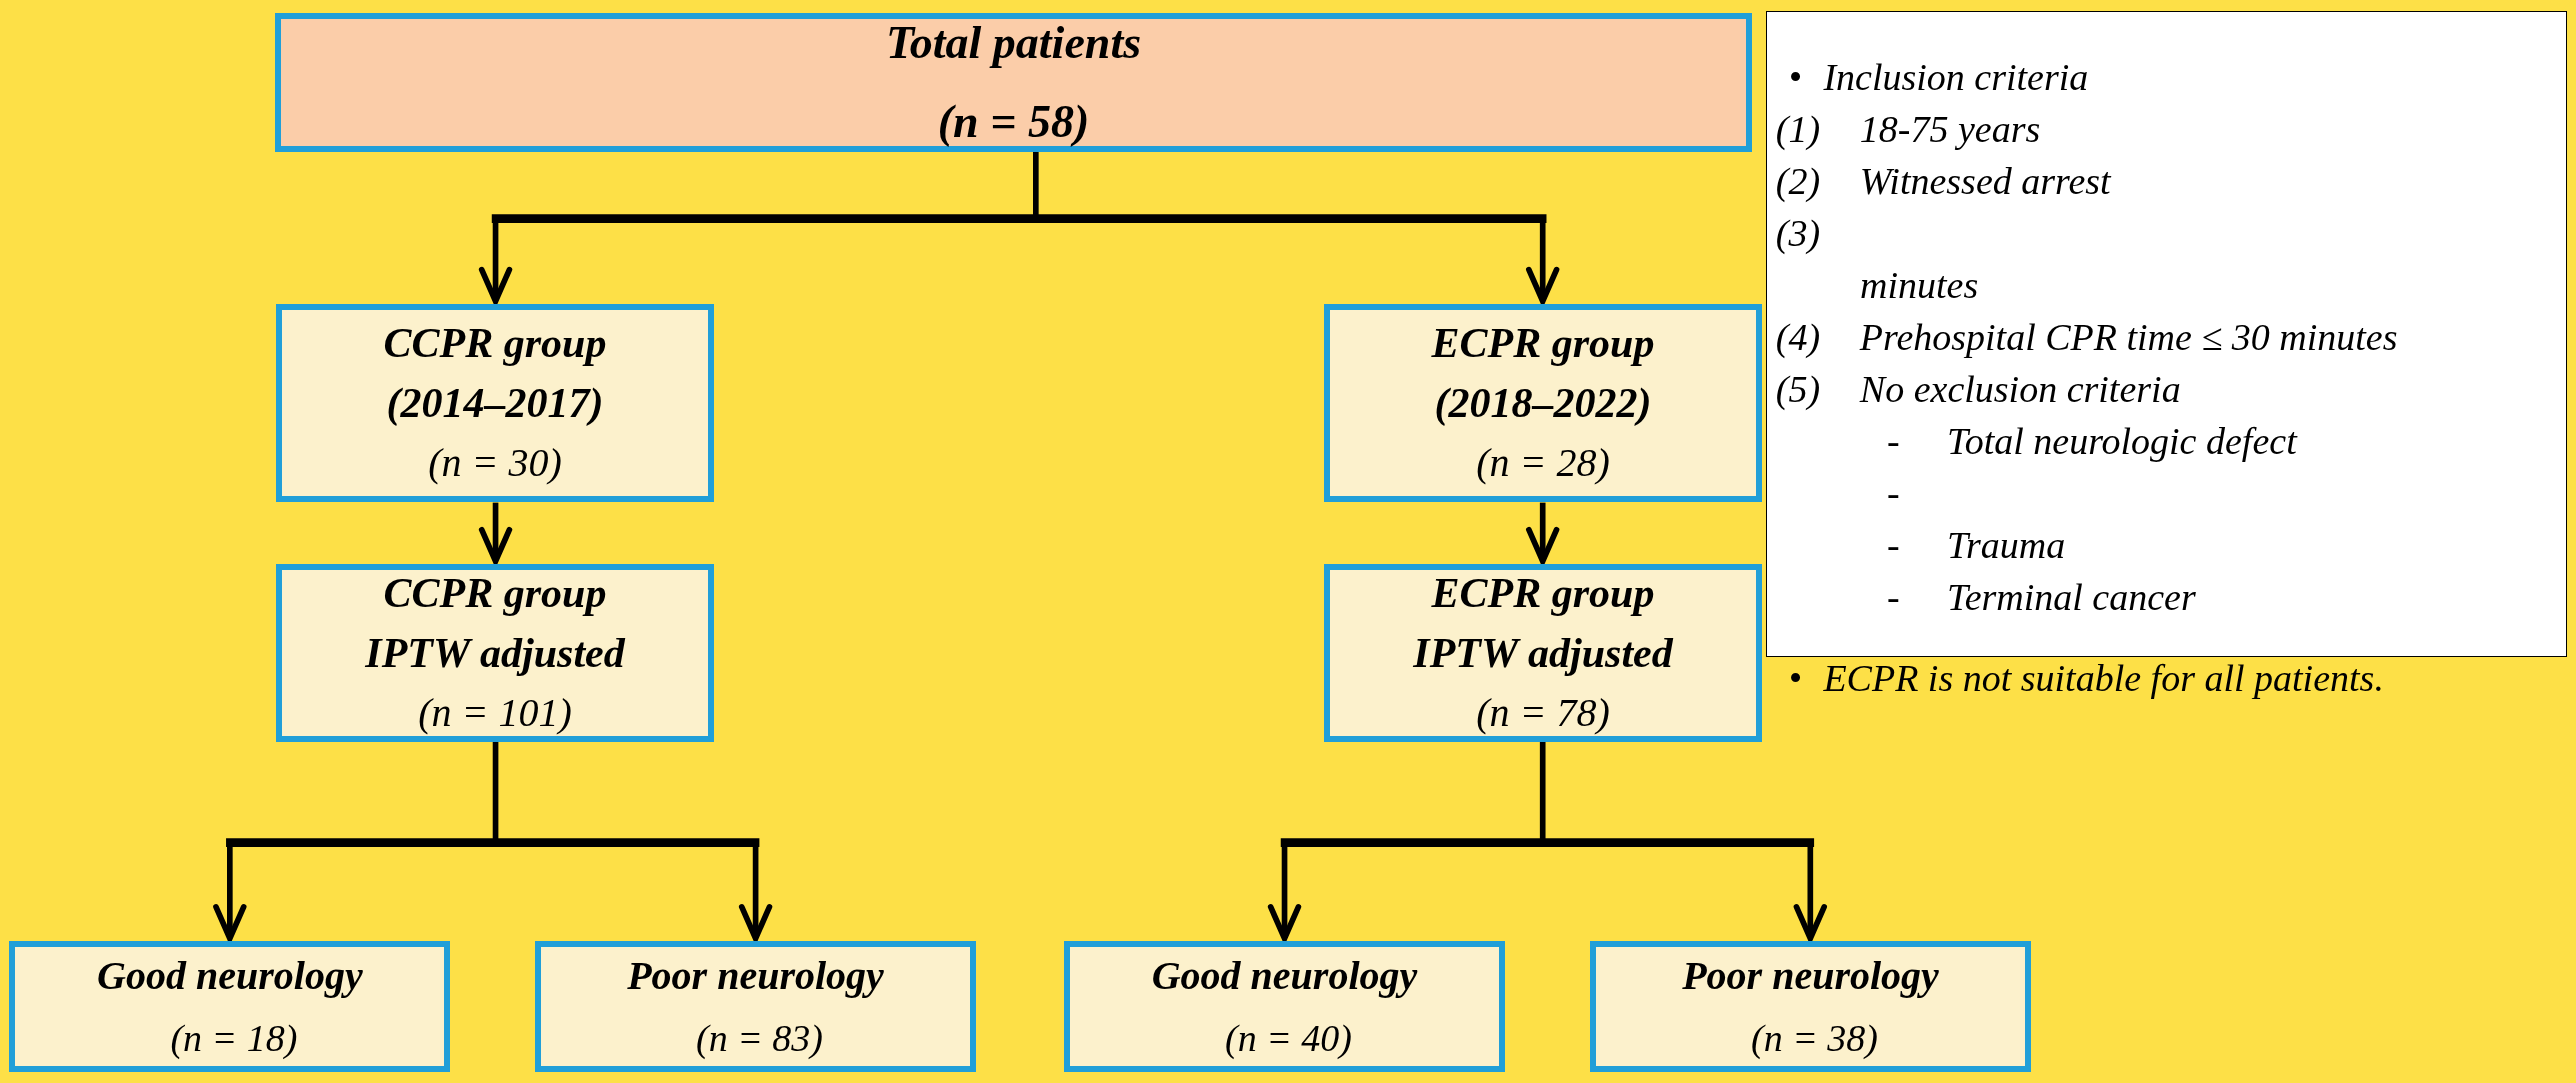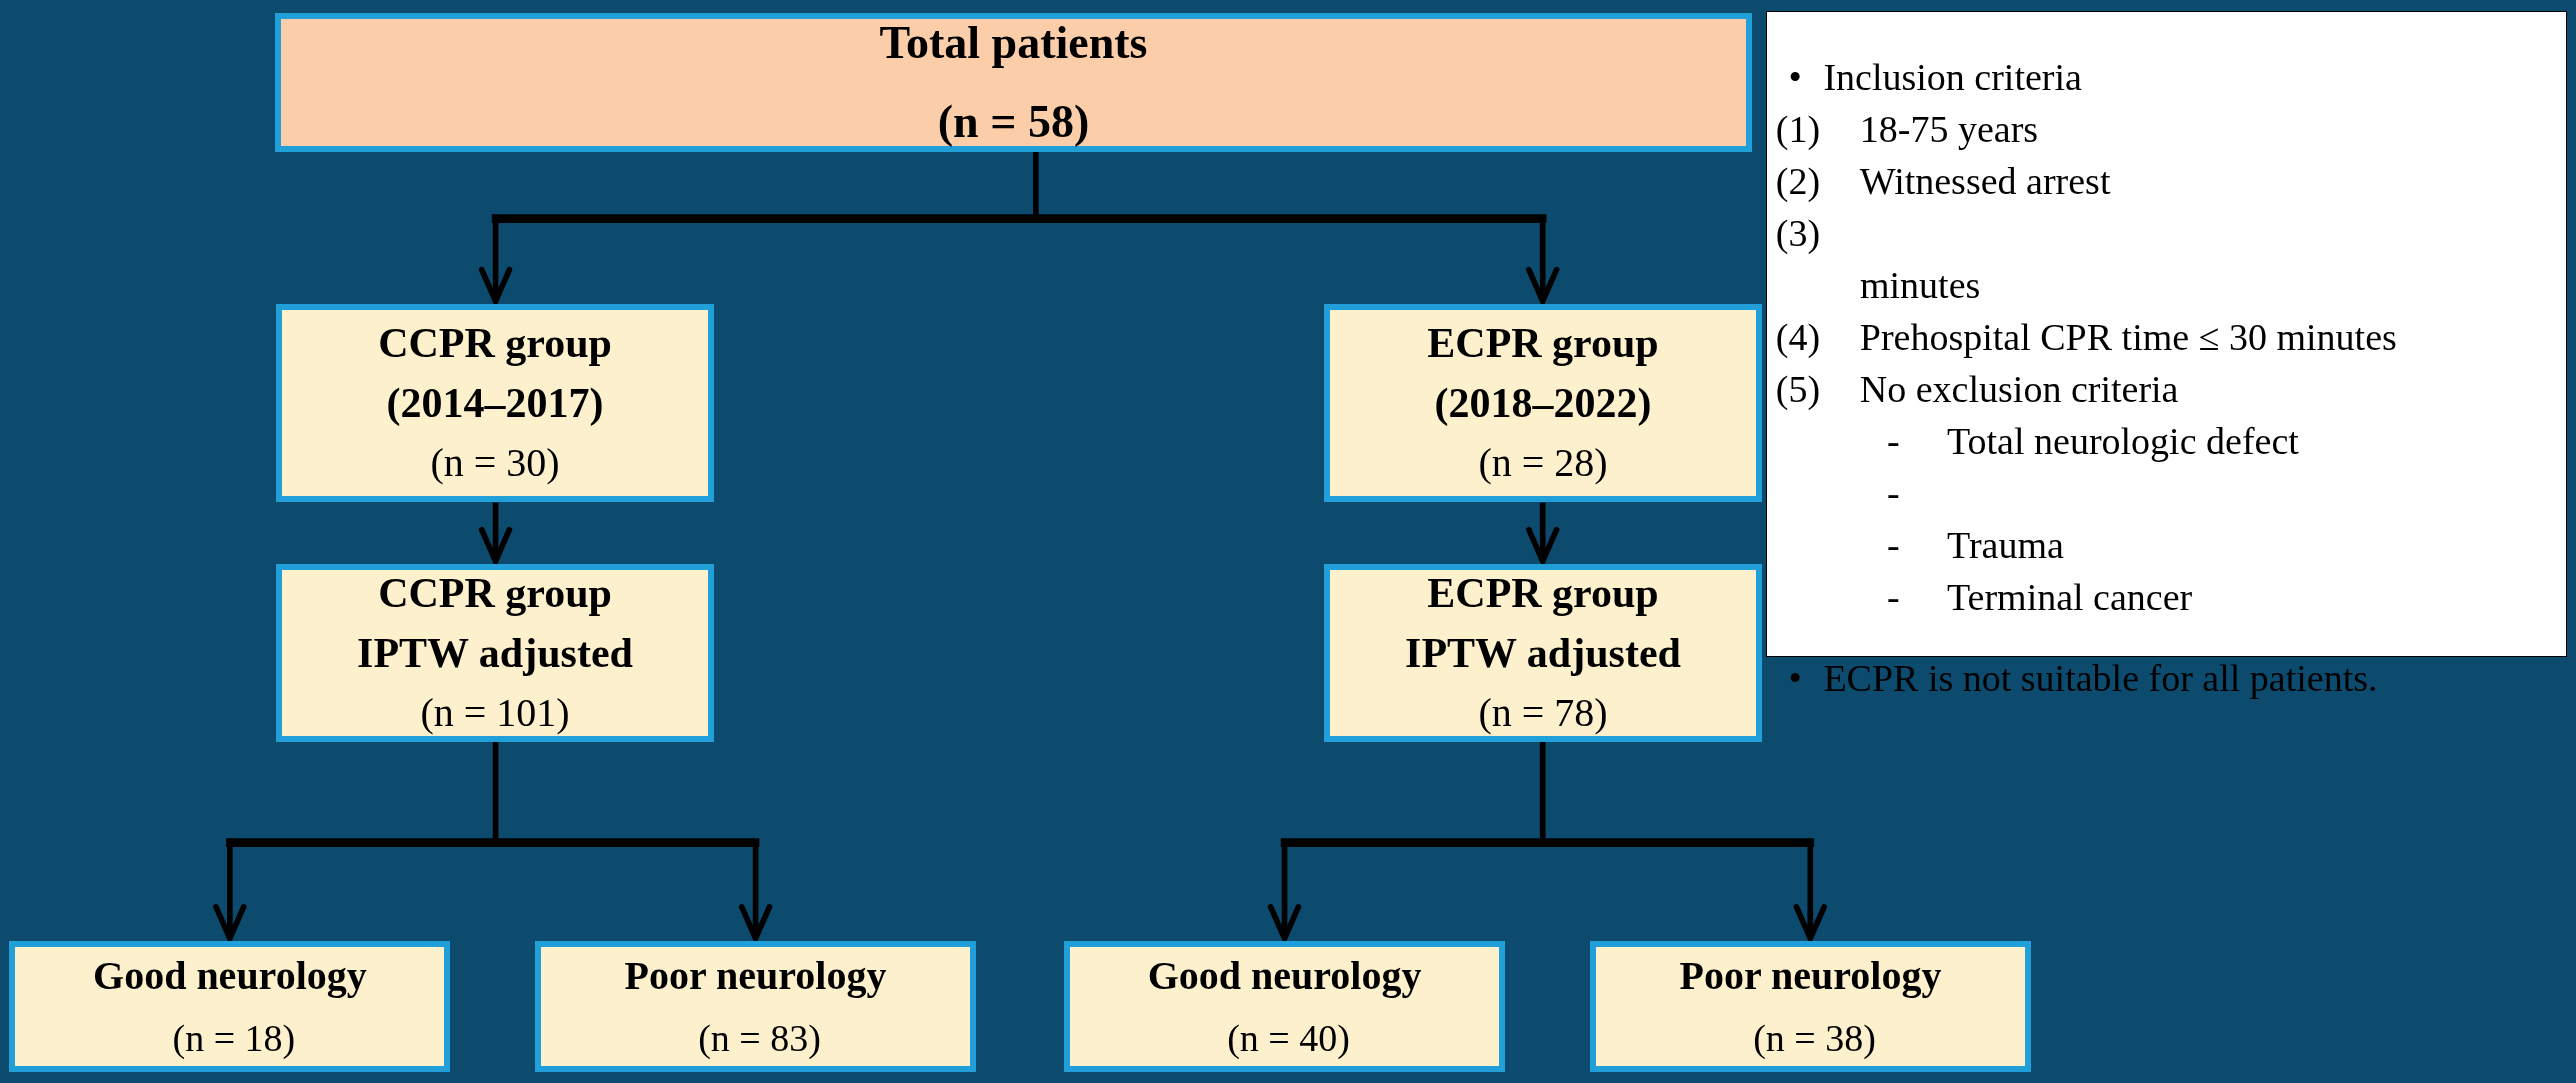"Total patients" .canvas { background: #0c4a6e -> #fde047; font-style: none -> italic }
